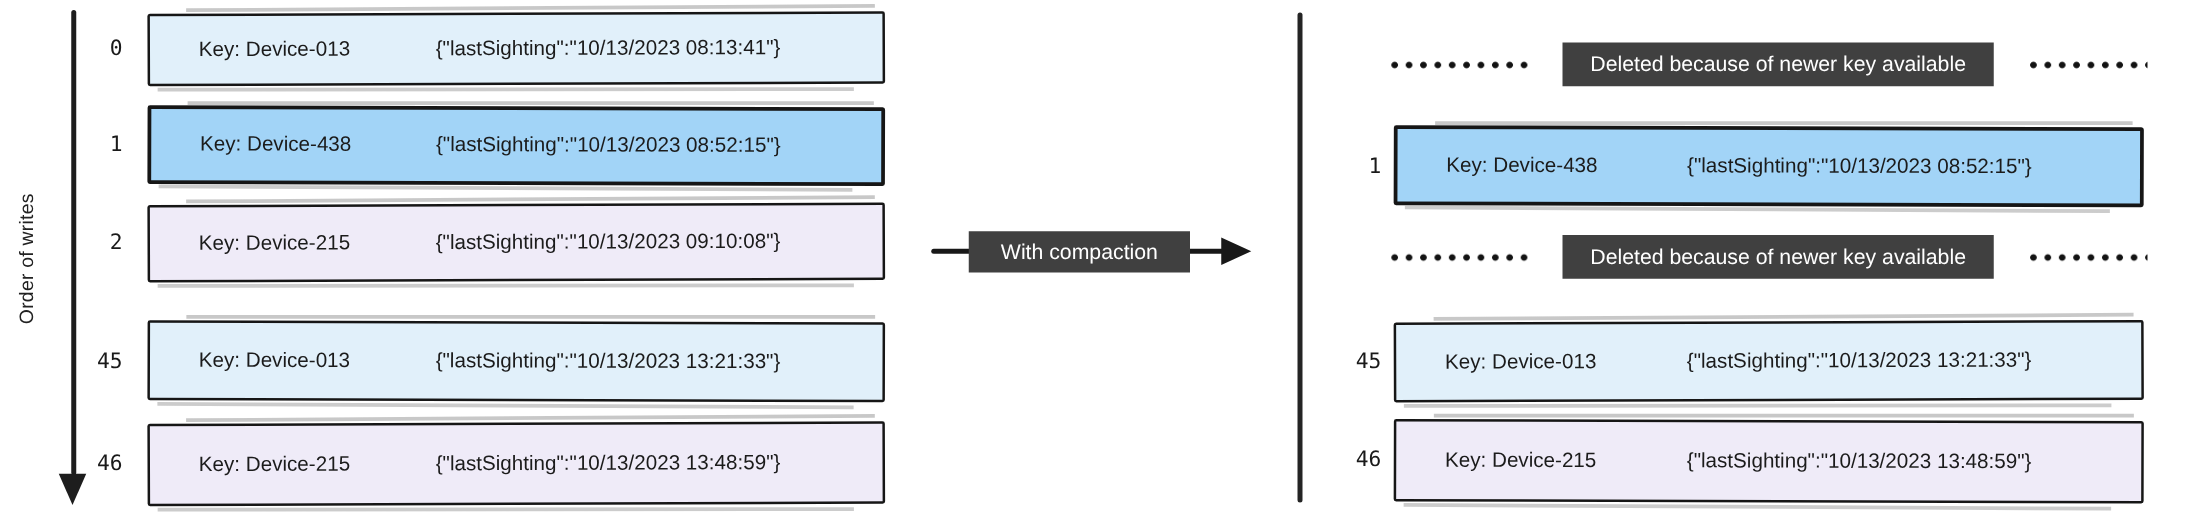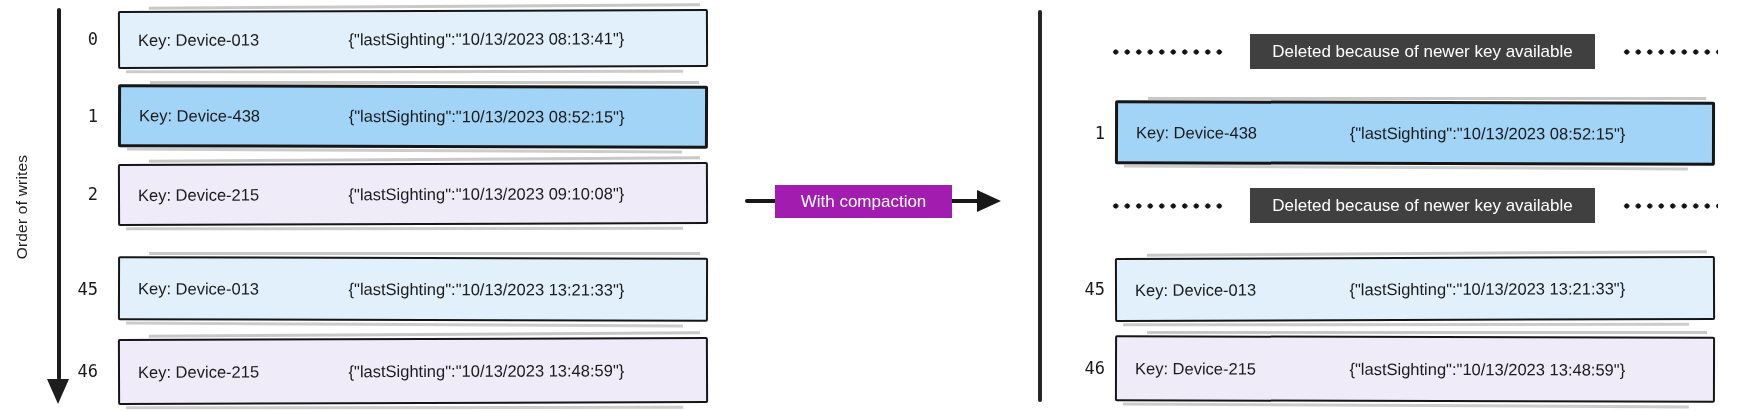"Key: Device-013" .box .key { margin-left: 18px -> 39px }
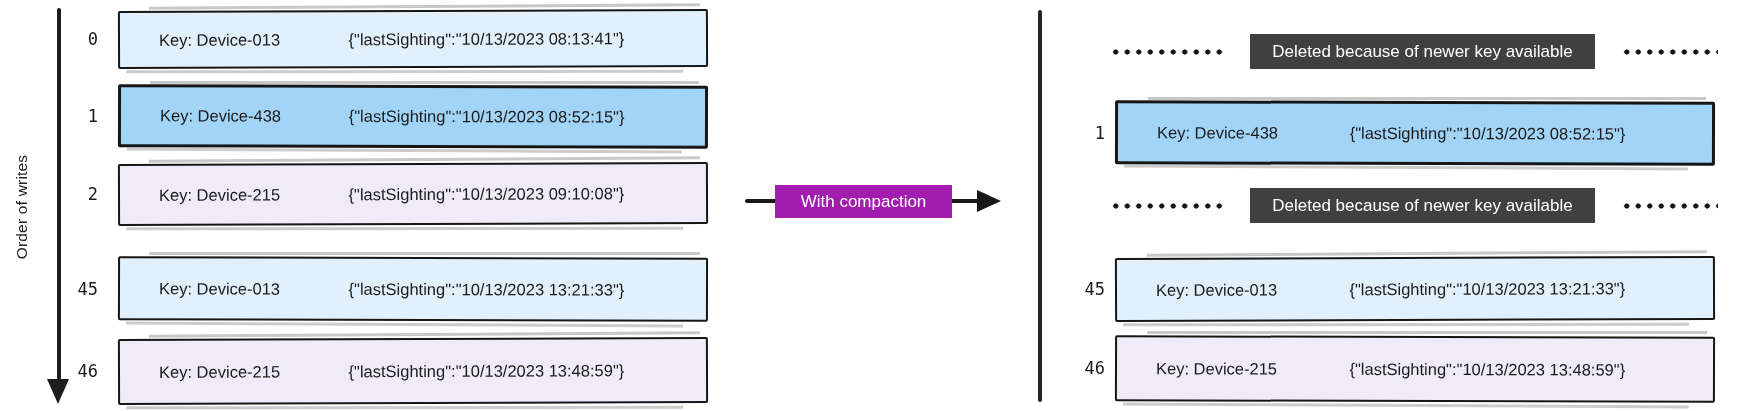"With compaction" .mid-label { background: #a21caf -> #404040 }
